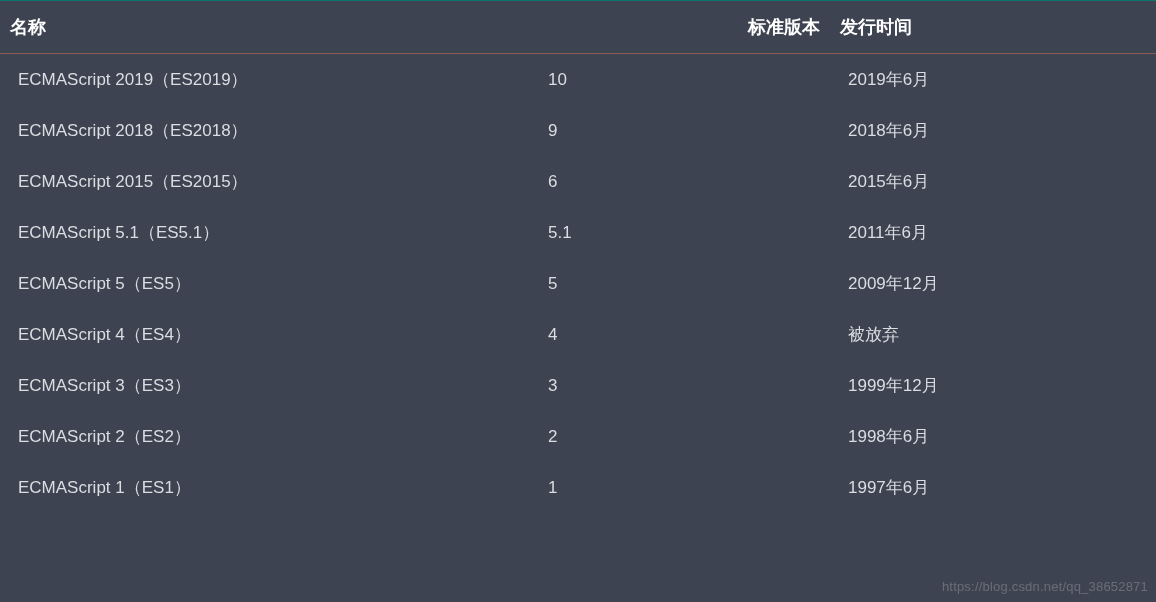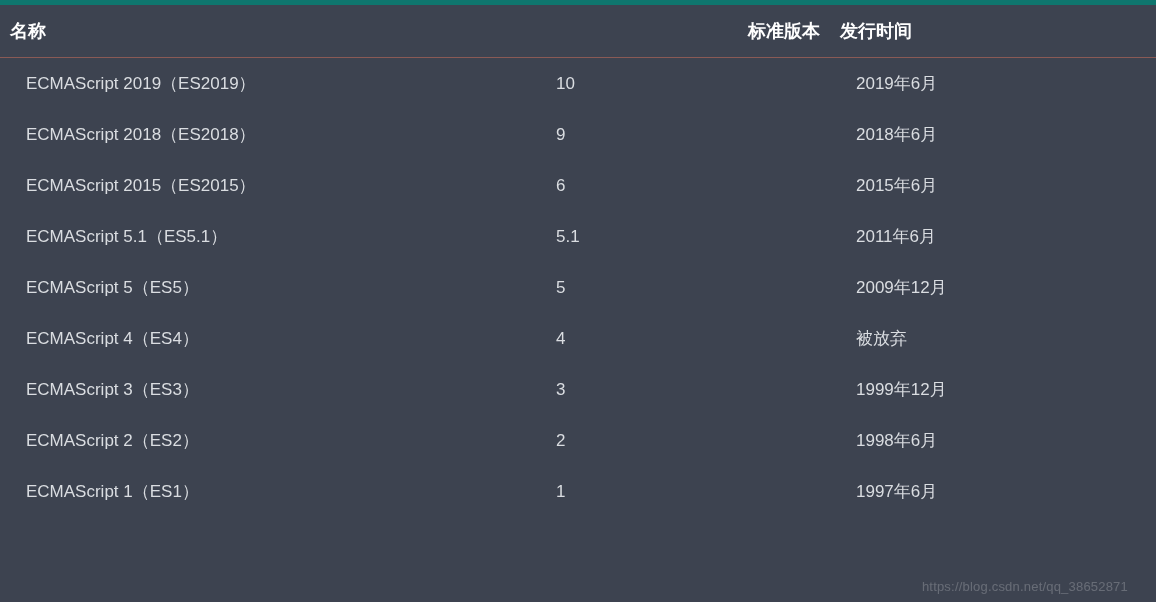"名称" thead th { border-top: 5px solid #0f766e -> 1px solid #0f766e }
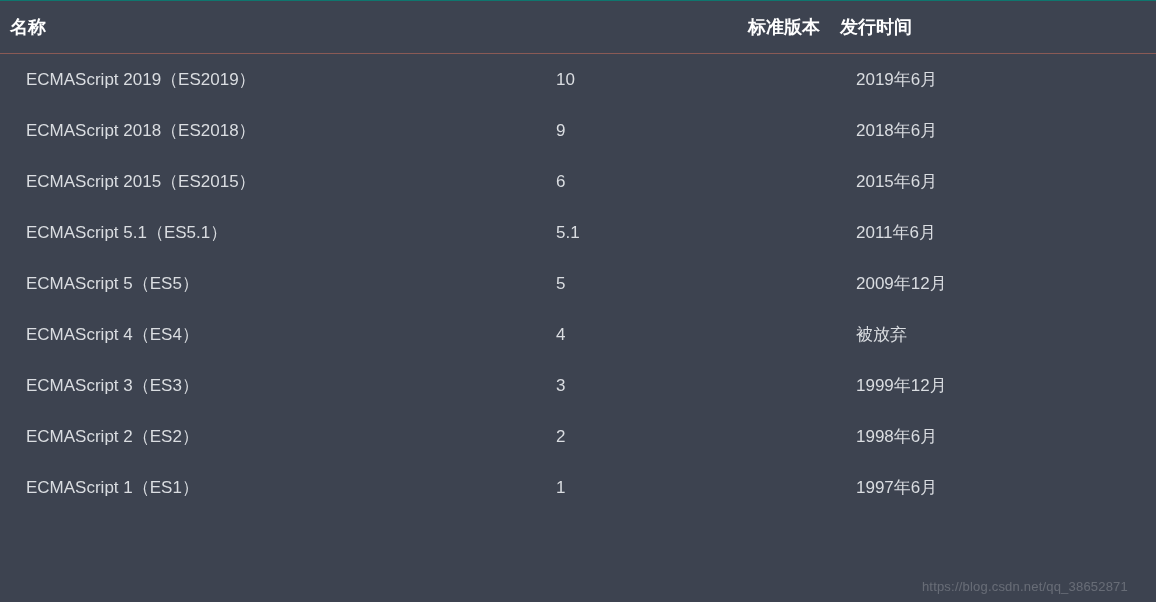"ECMAScript 2019（ES2019）" tbody td { padding: 14px 26px -> 14px 18px }
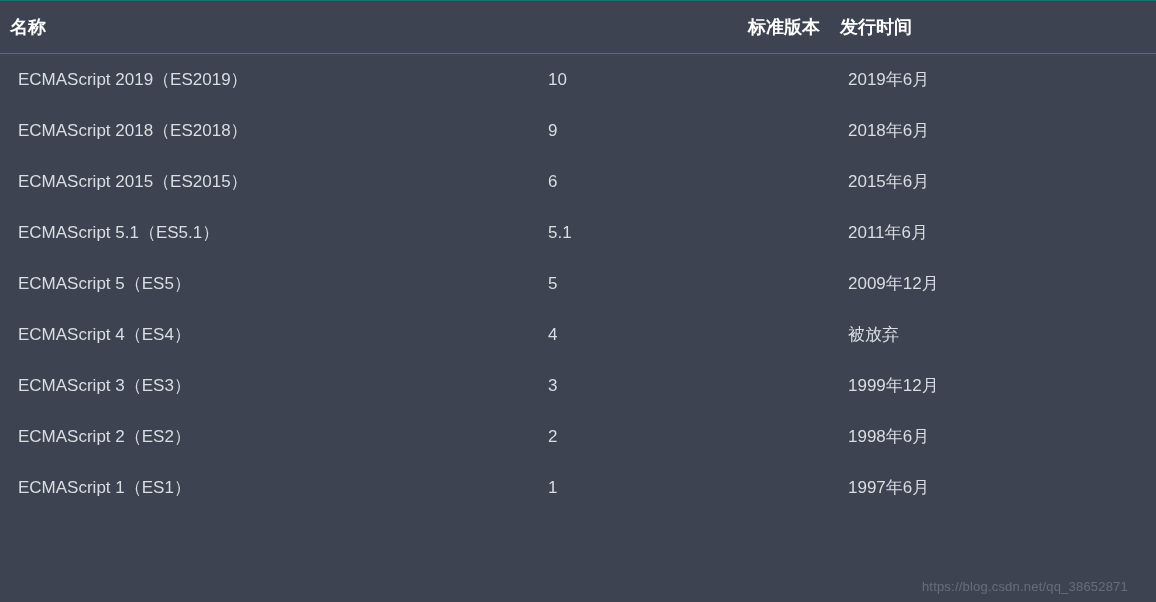"https://blog.csdn.net/qq_38652871" .watermark { right: 28px -> 8px }
